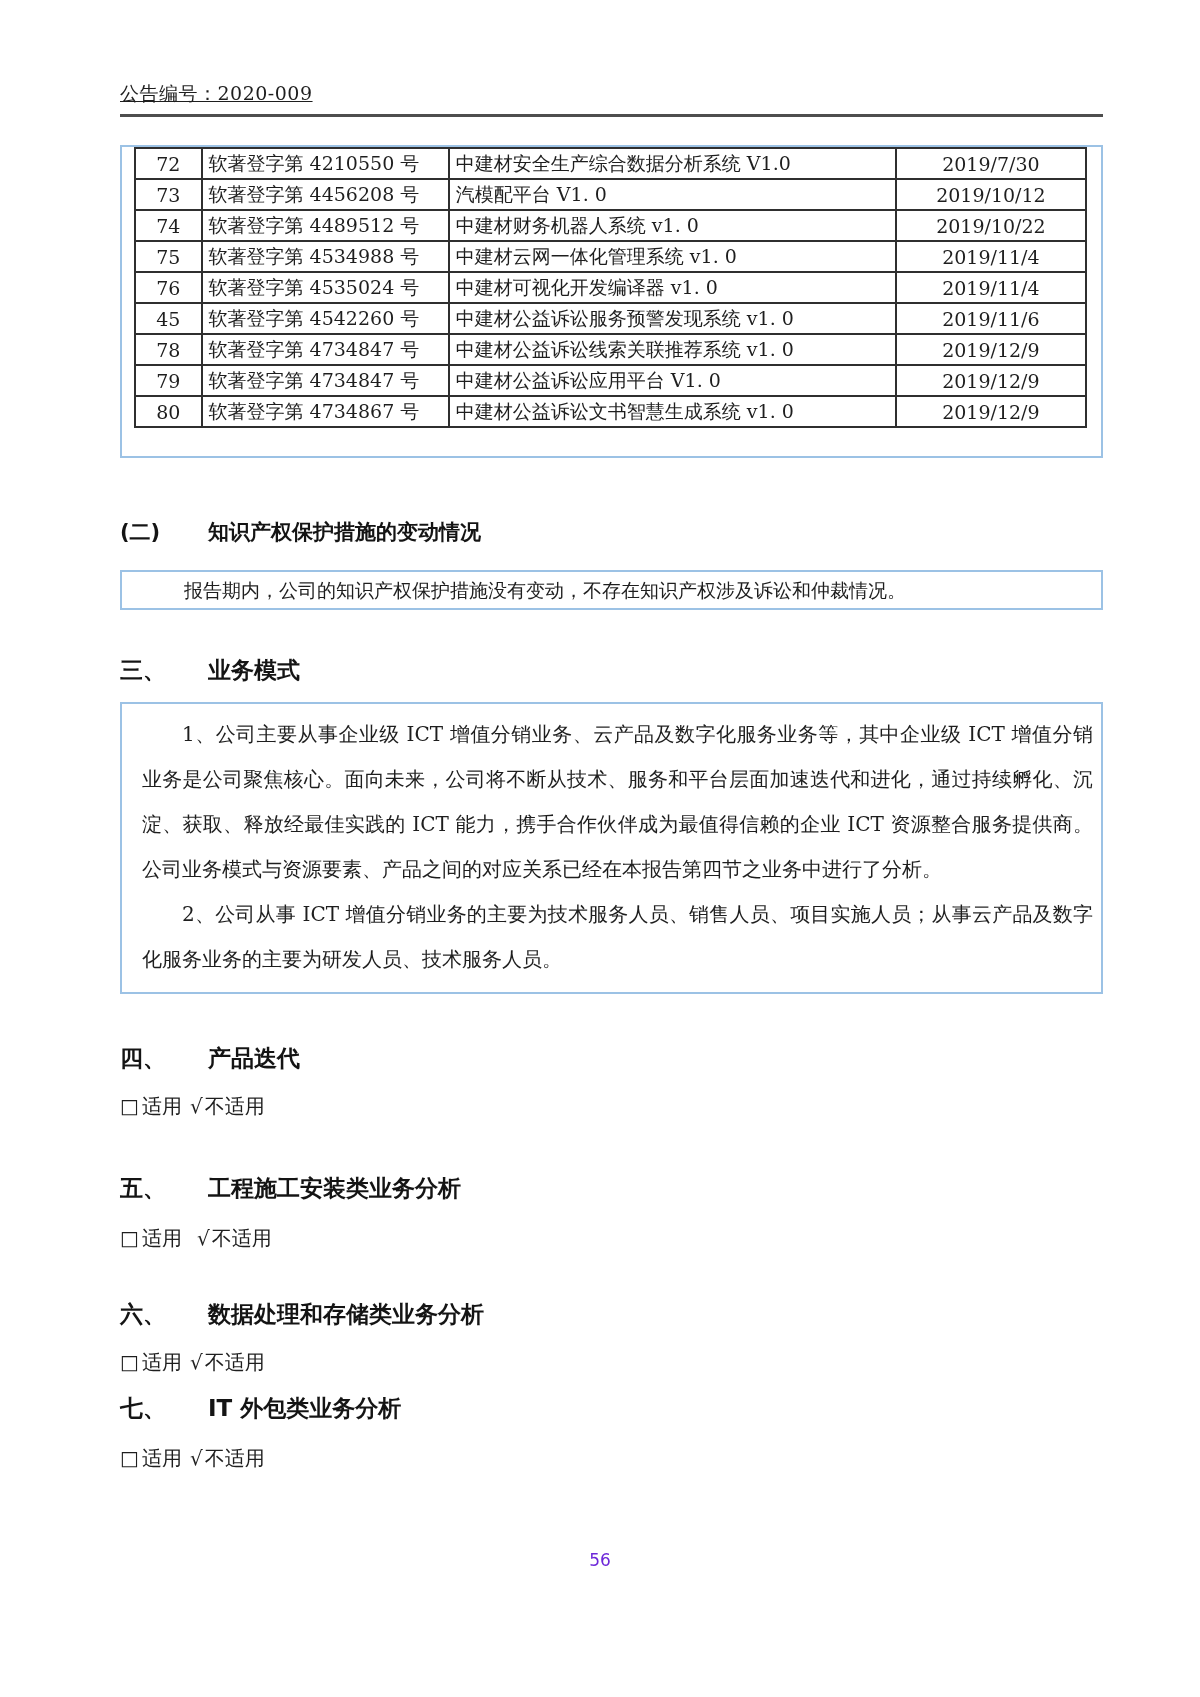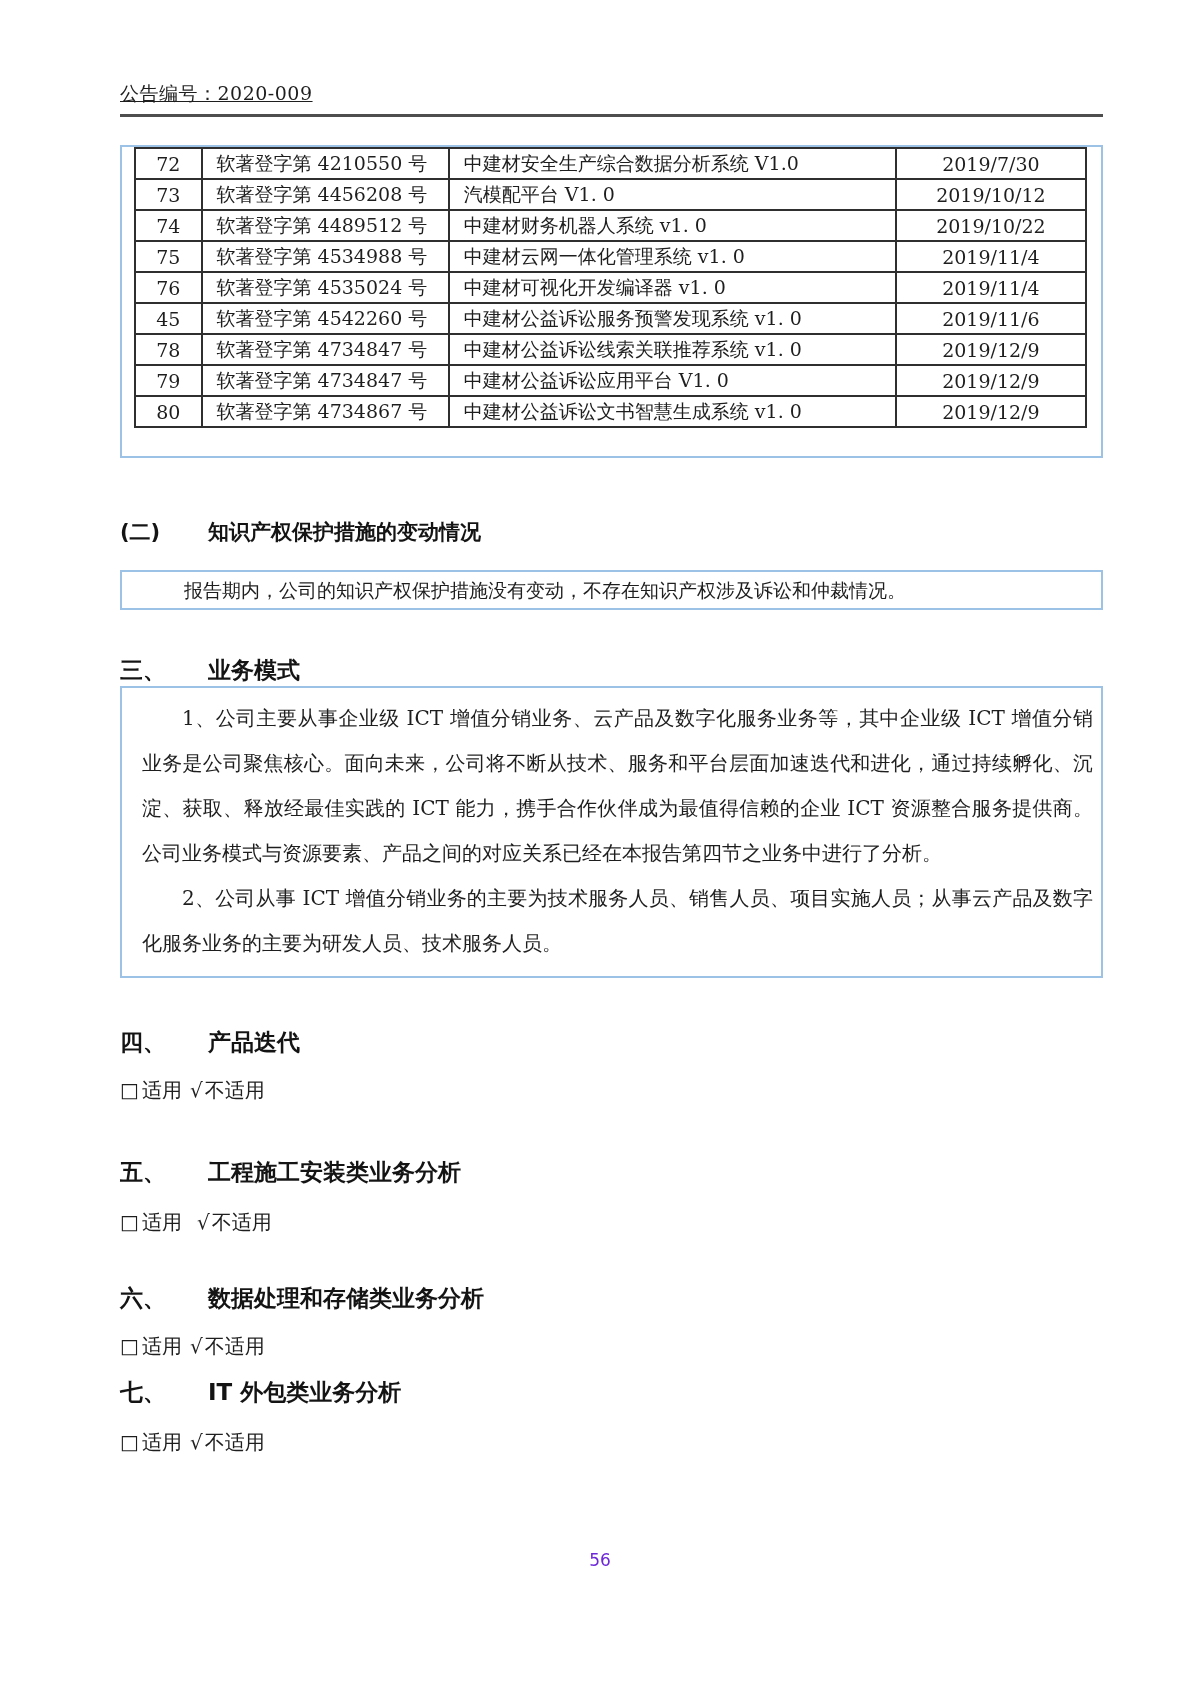"72" table.copyright td { padding: 0 14px -> 0 6px }
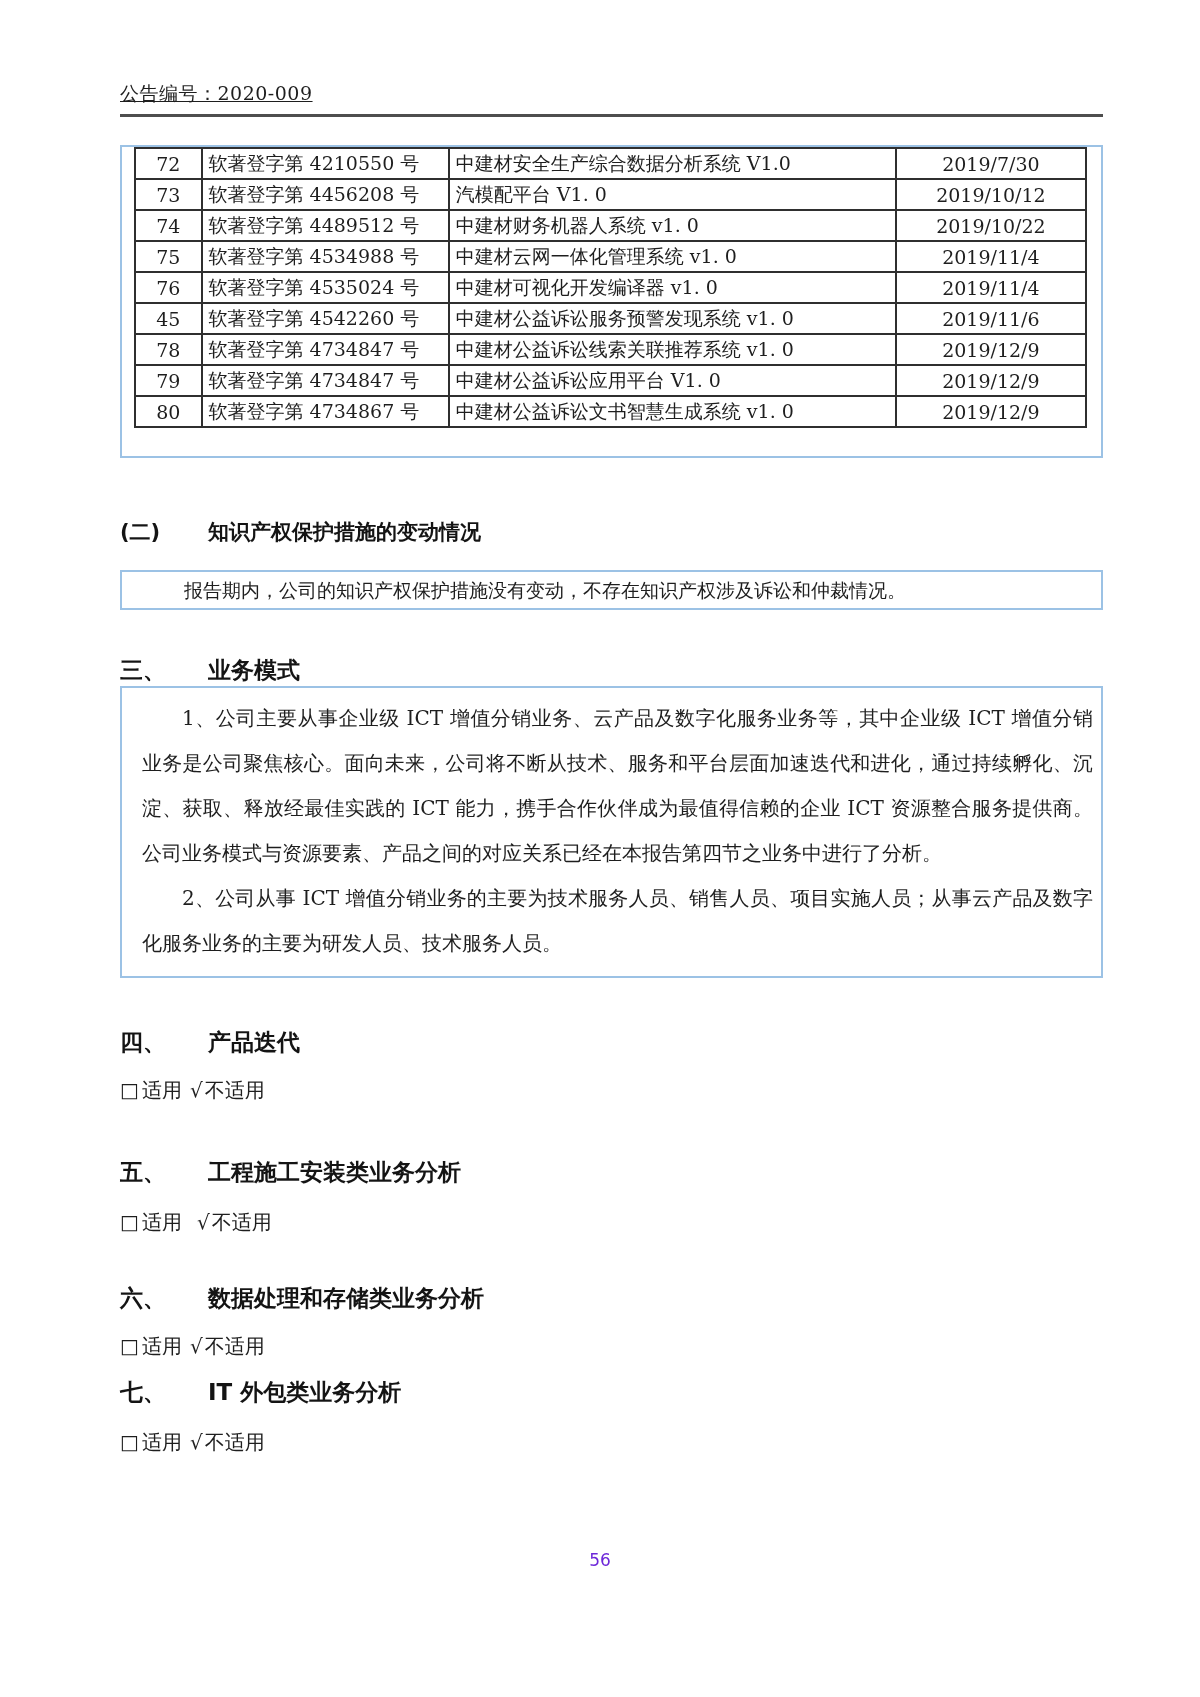"1、公司主要从事企业级 ICT" .para-box { margin-top: none -> 16px }
